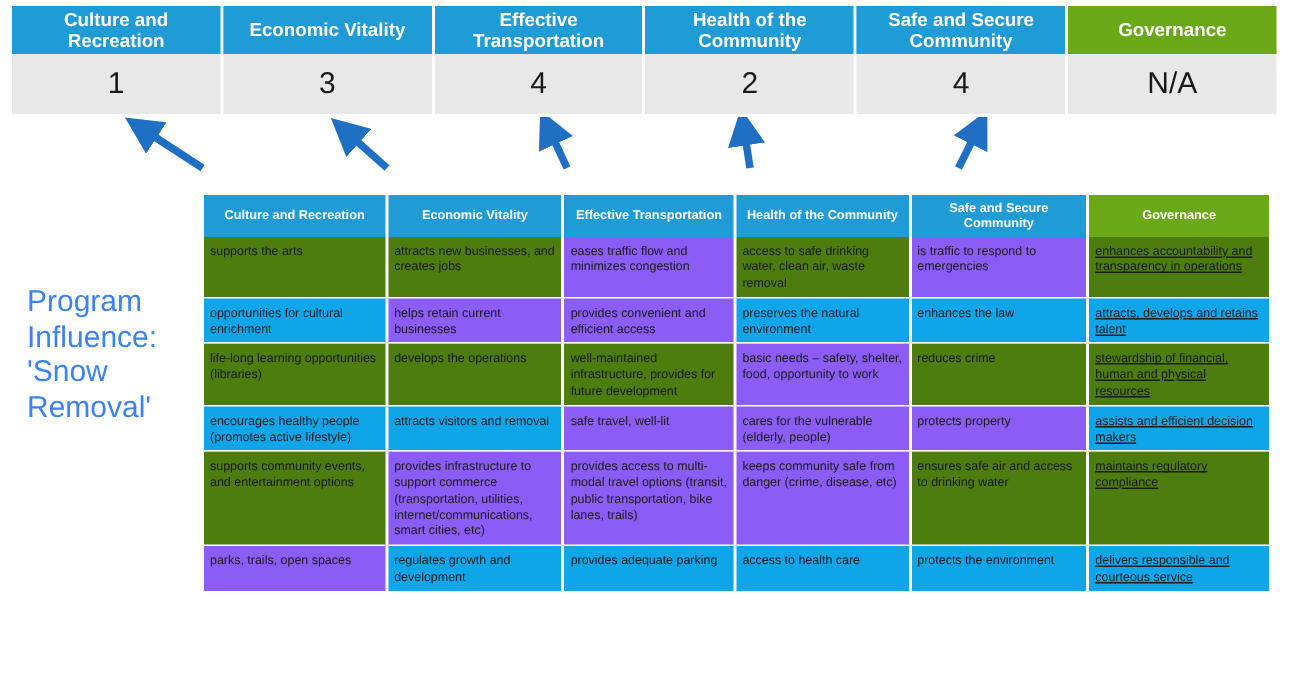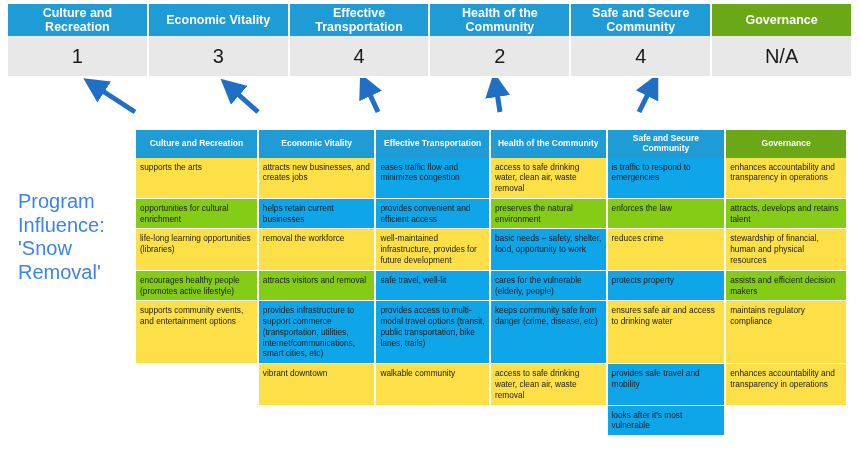"supports the arts" .matrix td { background: #fde047 -> #4d7c0f }
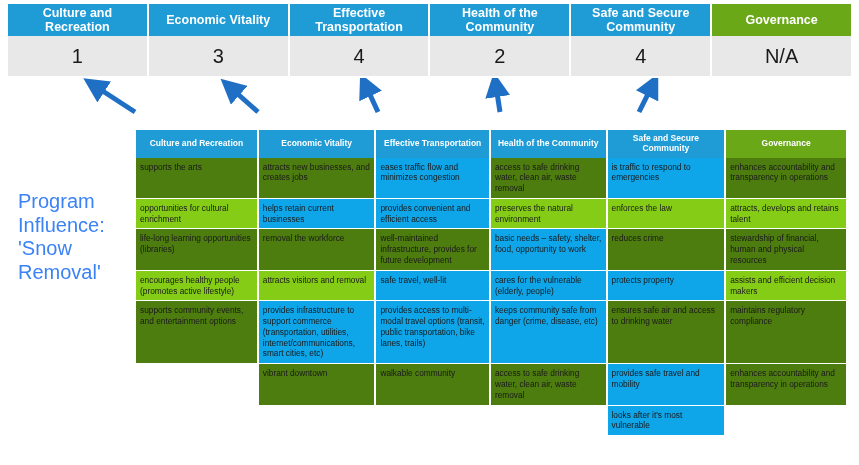"eases traffic flow and minimizes" .matrix td.hl, .matrix tr.alt td.hl { background: #0ea5e9 -> #8b5cf6 }
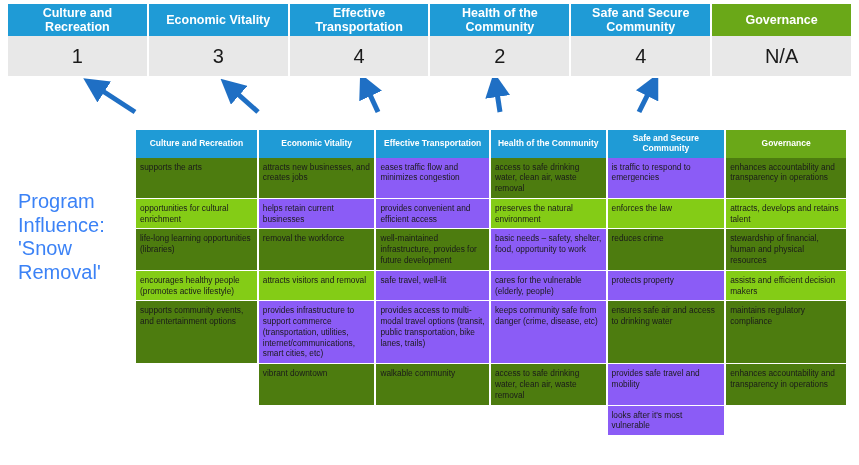"enhances accountability and transparency" .matrix td:last-child { text-decoration: none -> underline }
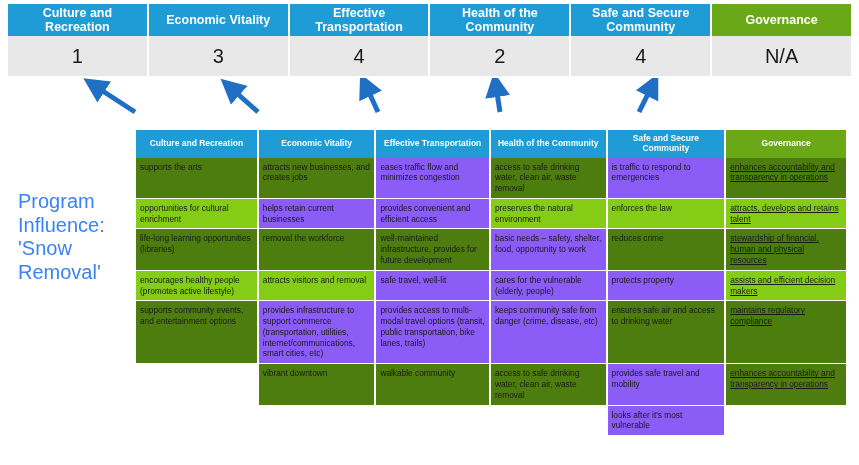"opportunities for cultural enrichment" .matrix tr.alt td { background: #84cc16 -> #0ea5e9 }
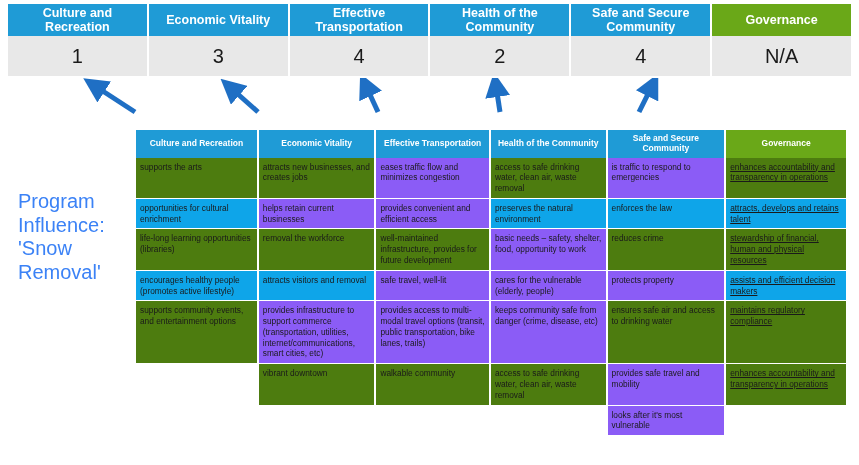"enforces the law" td { text: enforces -> enhances }
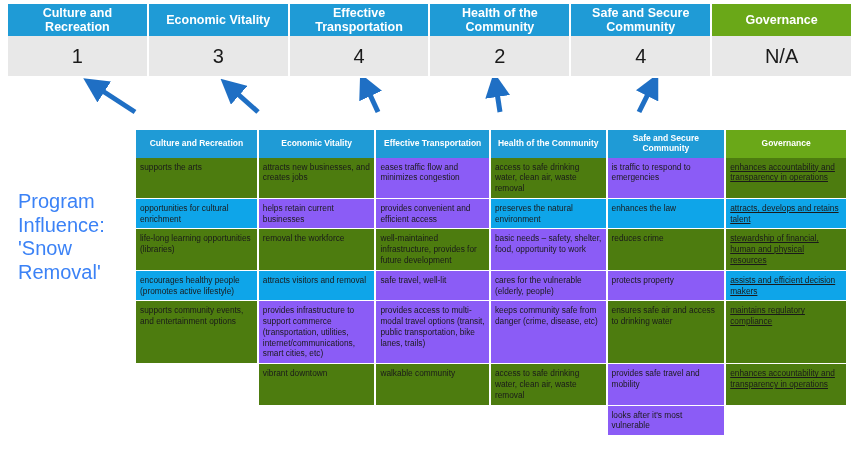"removal the workforce" td { text: removal the workforce -> develops the operations }
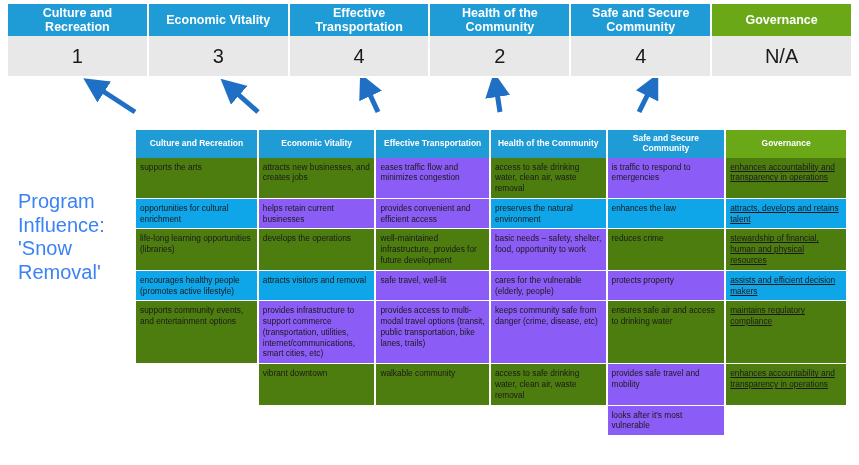"parks, trails, open spaces" tr.alt { html: none -> <tr> <td>parks, trails, open spaces</td> <td>regulates growth and development</td> <td>provides adequate parking</td> <td>access to health care</td> <td>protects the environment</td> <td>delivers responsible and courteous service</td> </tr> }
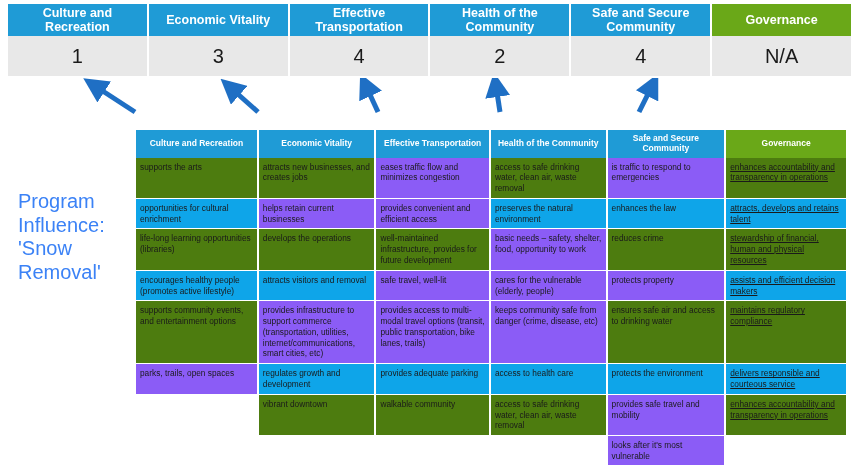"vibrant downtown" tr { html: <tr> <td></td> <td>vibrant downtown</td> <td>walkable community</td> <td>access to safe drinking water, clean air, waste removal</td> <td>provides safe travel and mobility</td> <td>enhances accountability and transparency in operations</td> </tr> -> none }
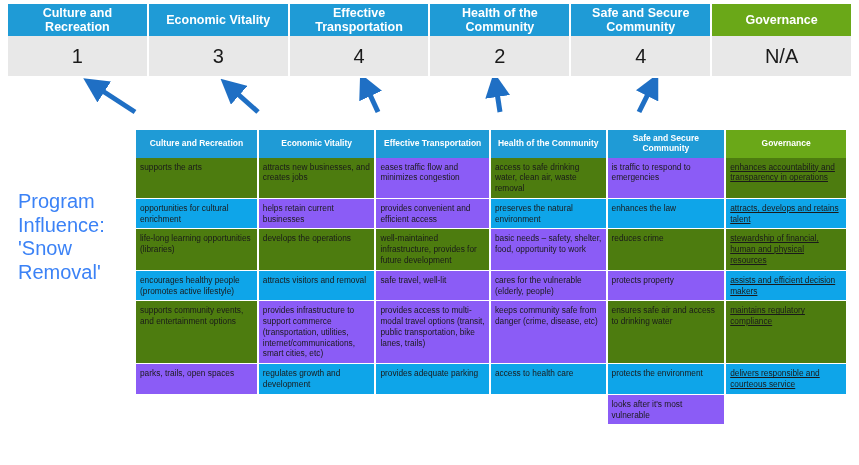"looks after it's most vulnerable" tr.alt { html: <tr> <td></td> <td></td> <td></td> <td></td> <td>looks after it's most vulnerable</td> <td></td> </tr> -> none }
